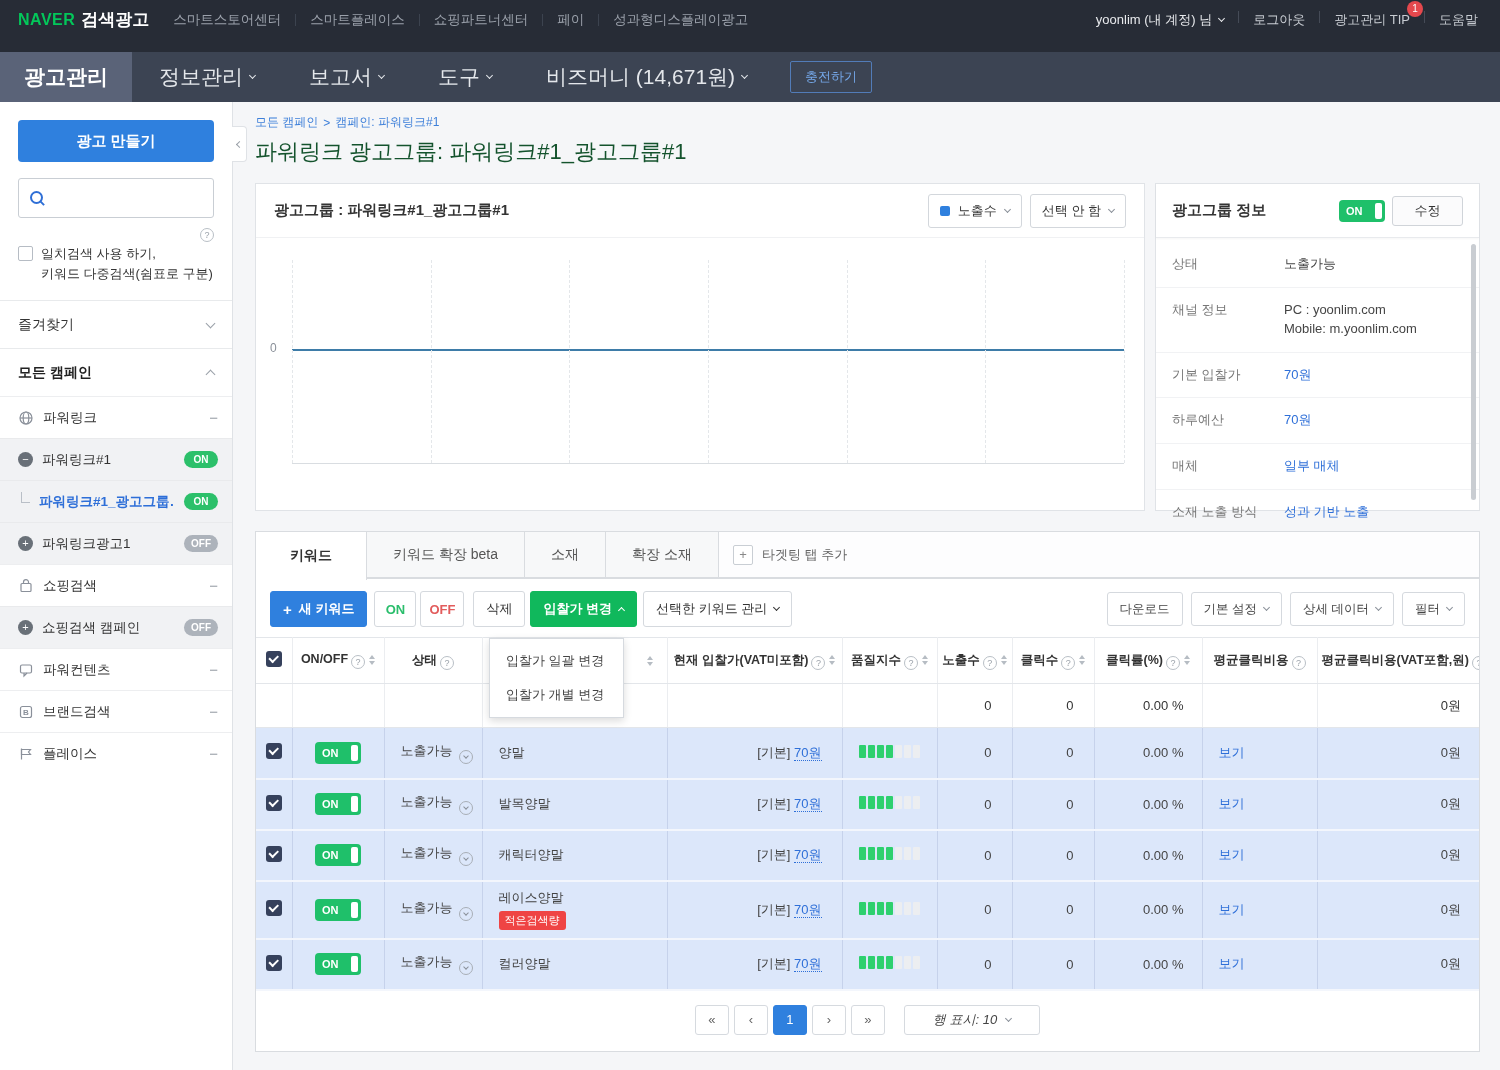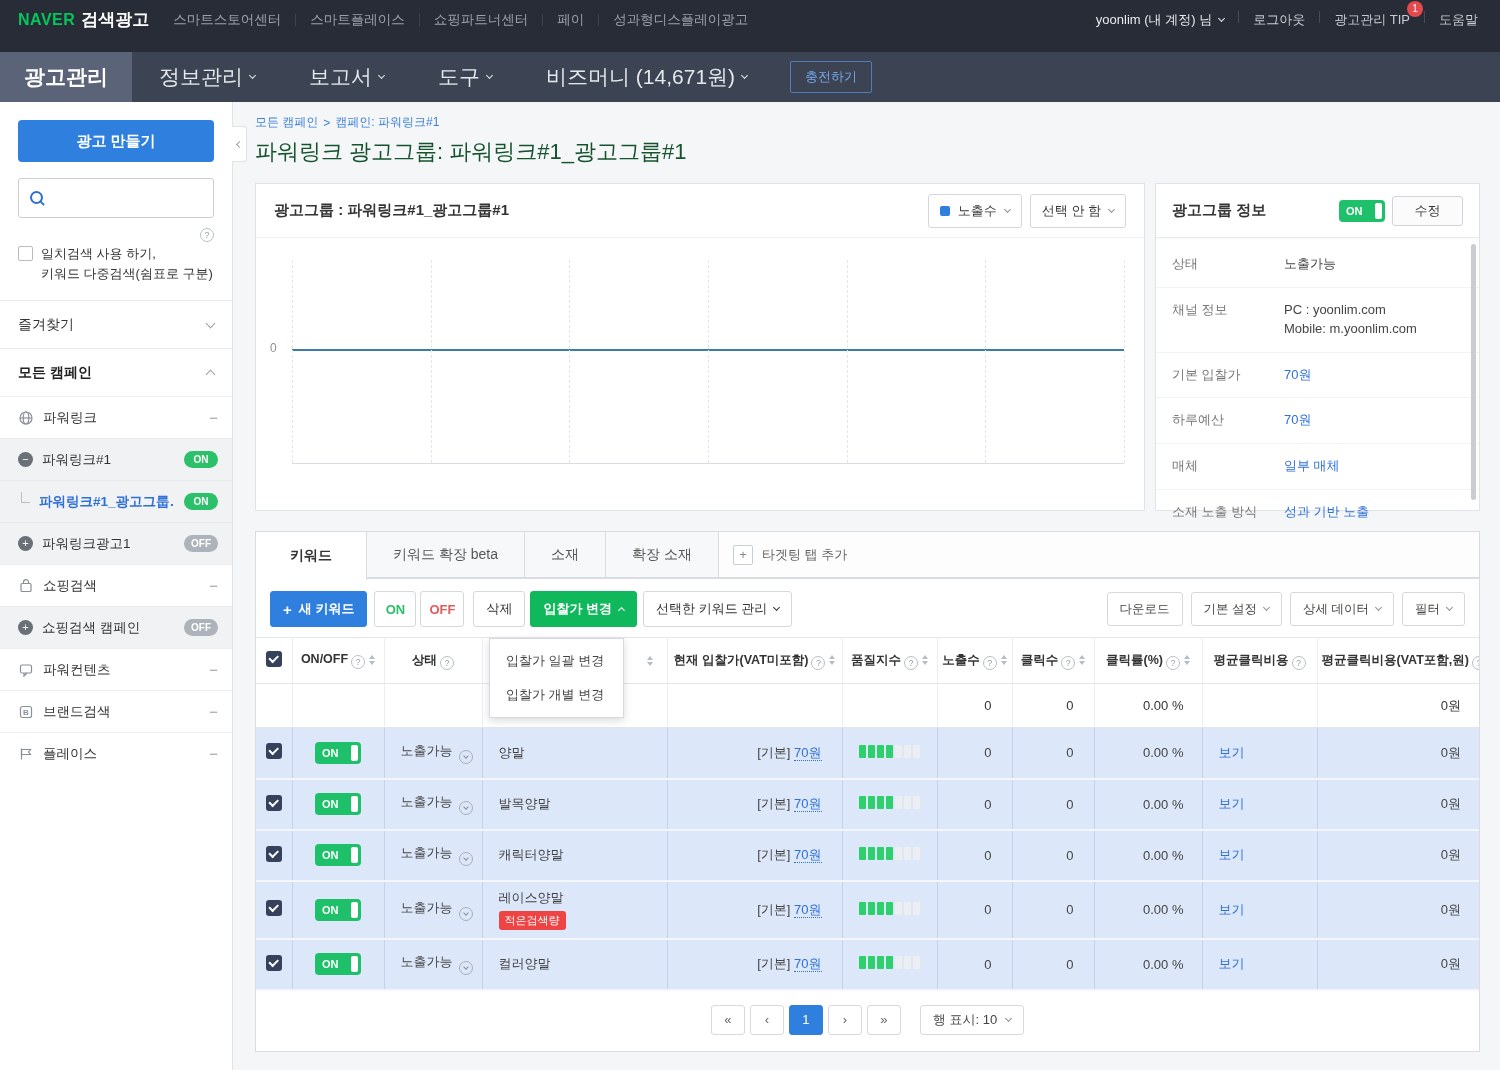"행 표시: 10" .rows-sel { font-style: none -> italic; padding: 0 12px -> 0 28px }
